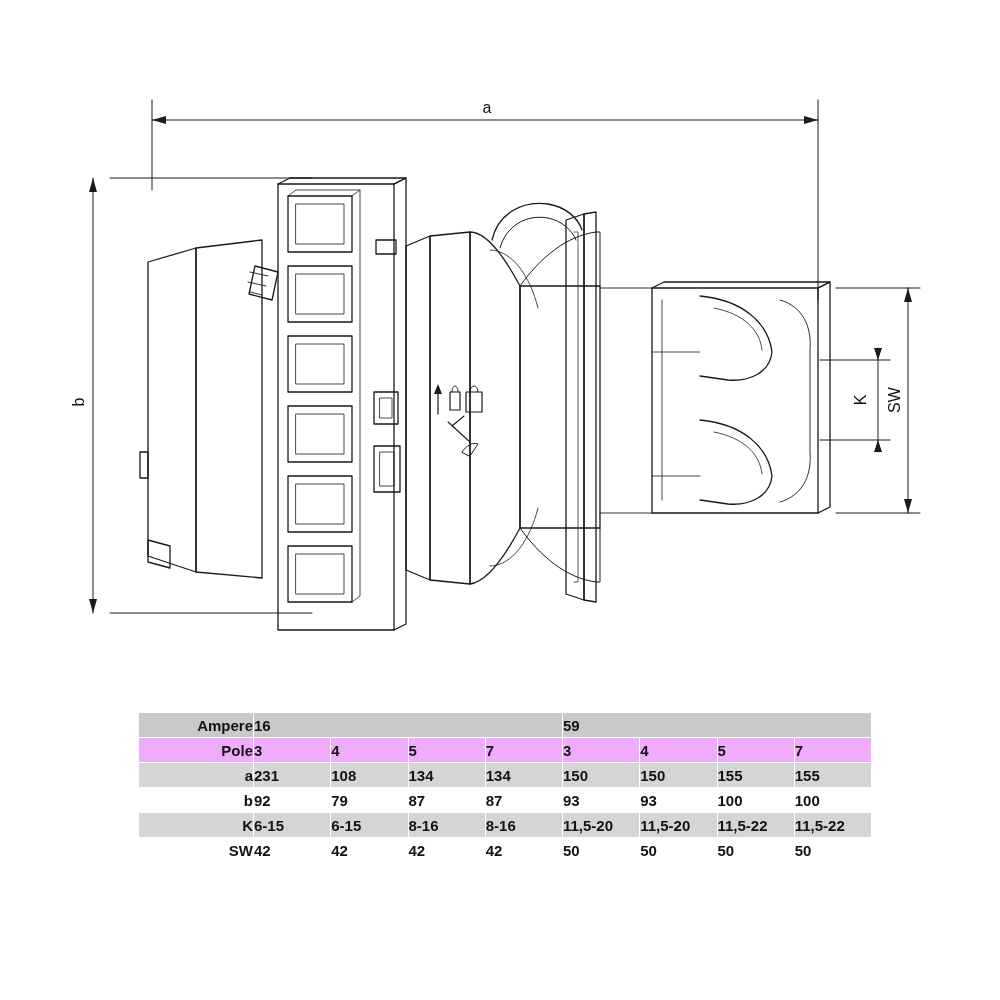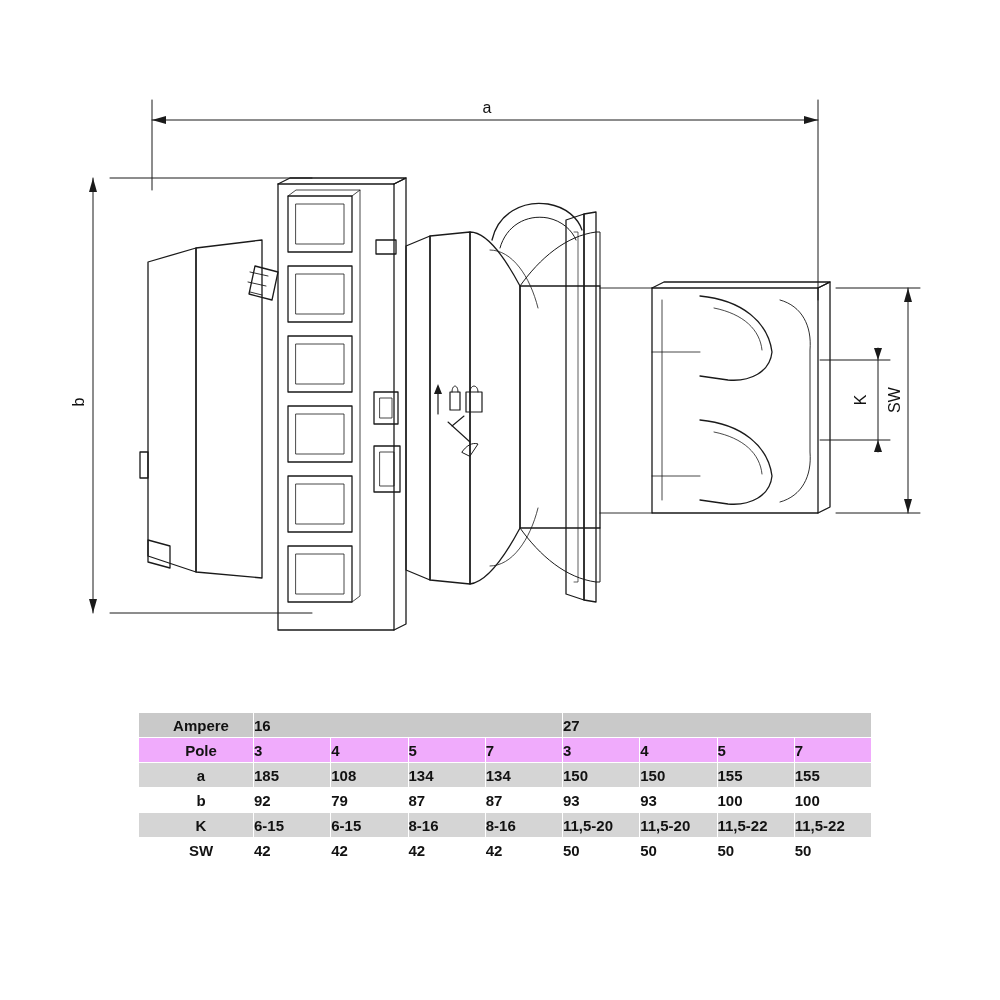"Ampere" table.spec td.rowhdr, table.spec th.rowhdr { text-align: center -> right }
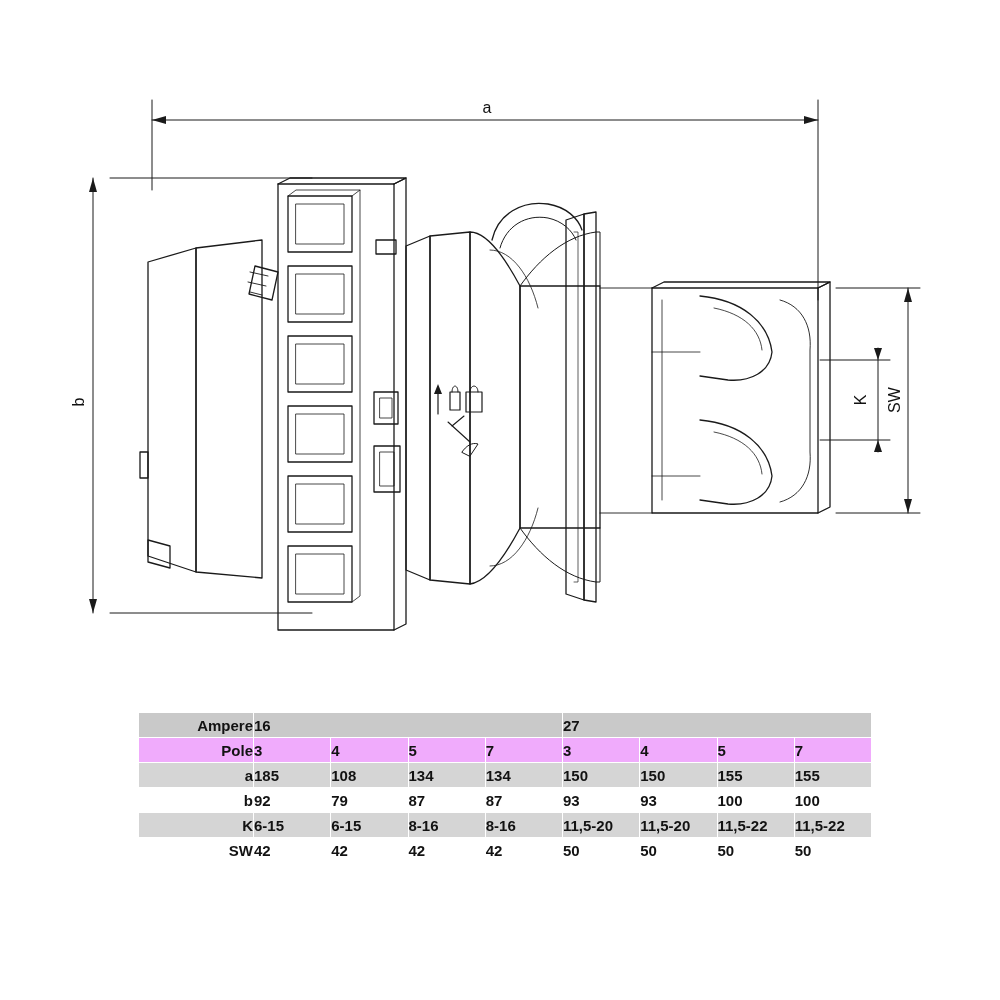"27" td { text: 27 -> 59 }
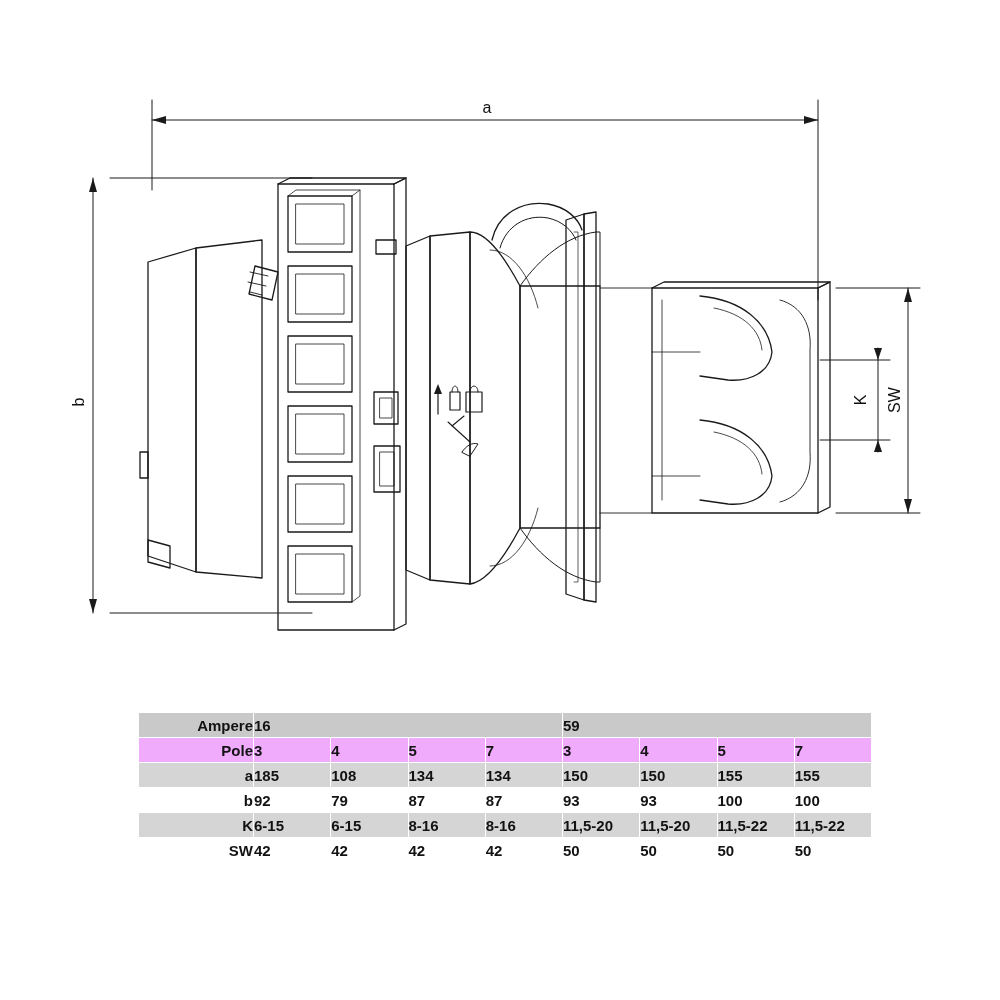"185" td { text: 185 -> 231 }
